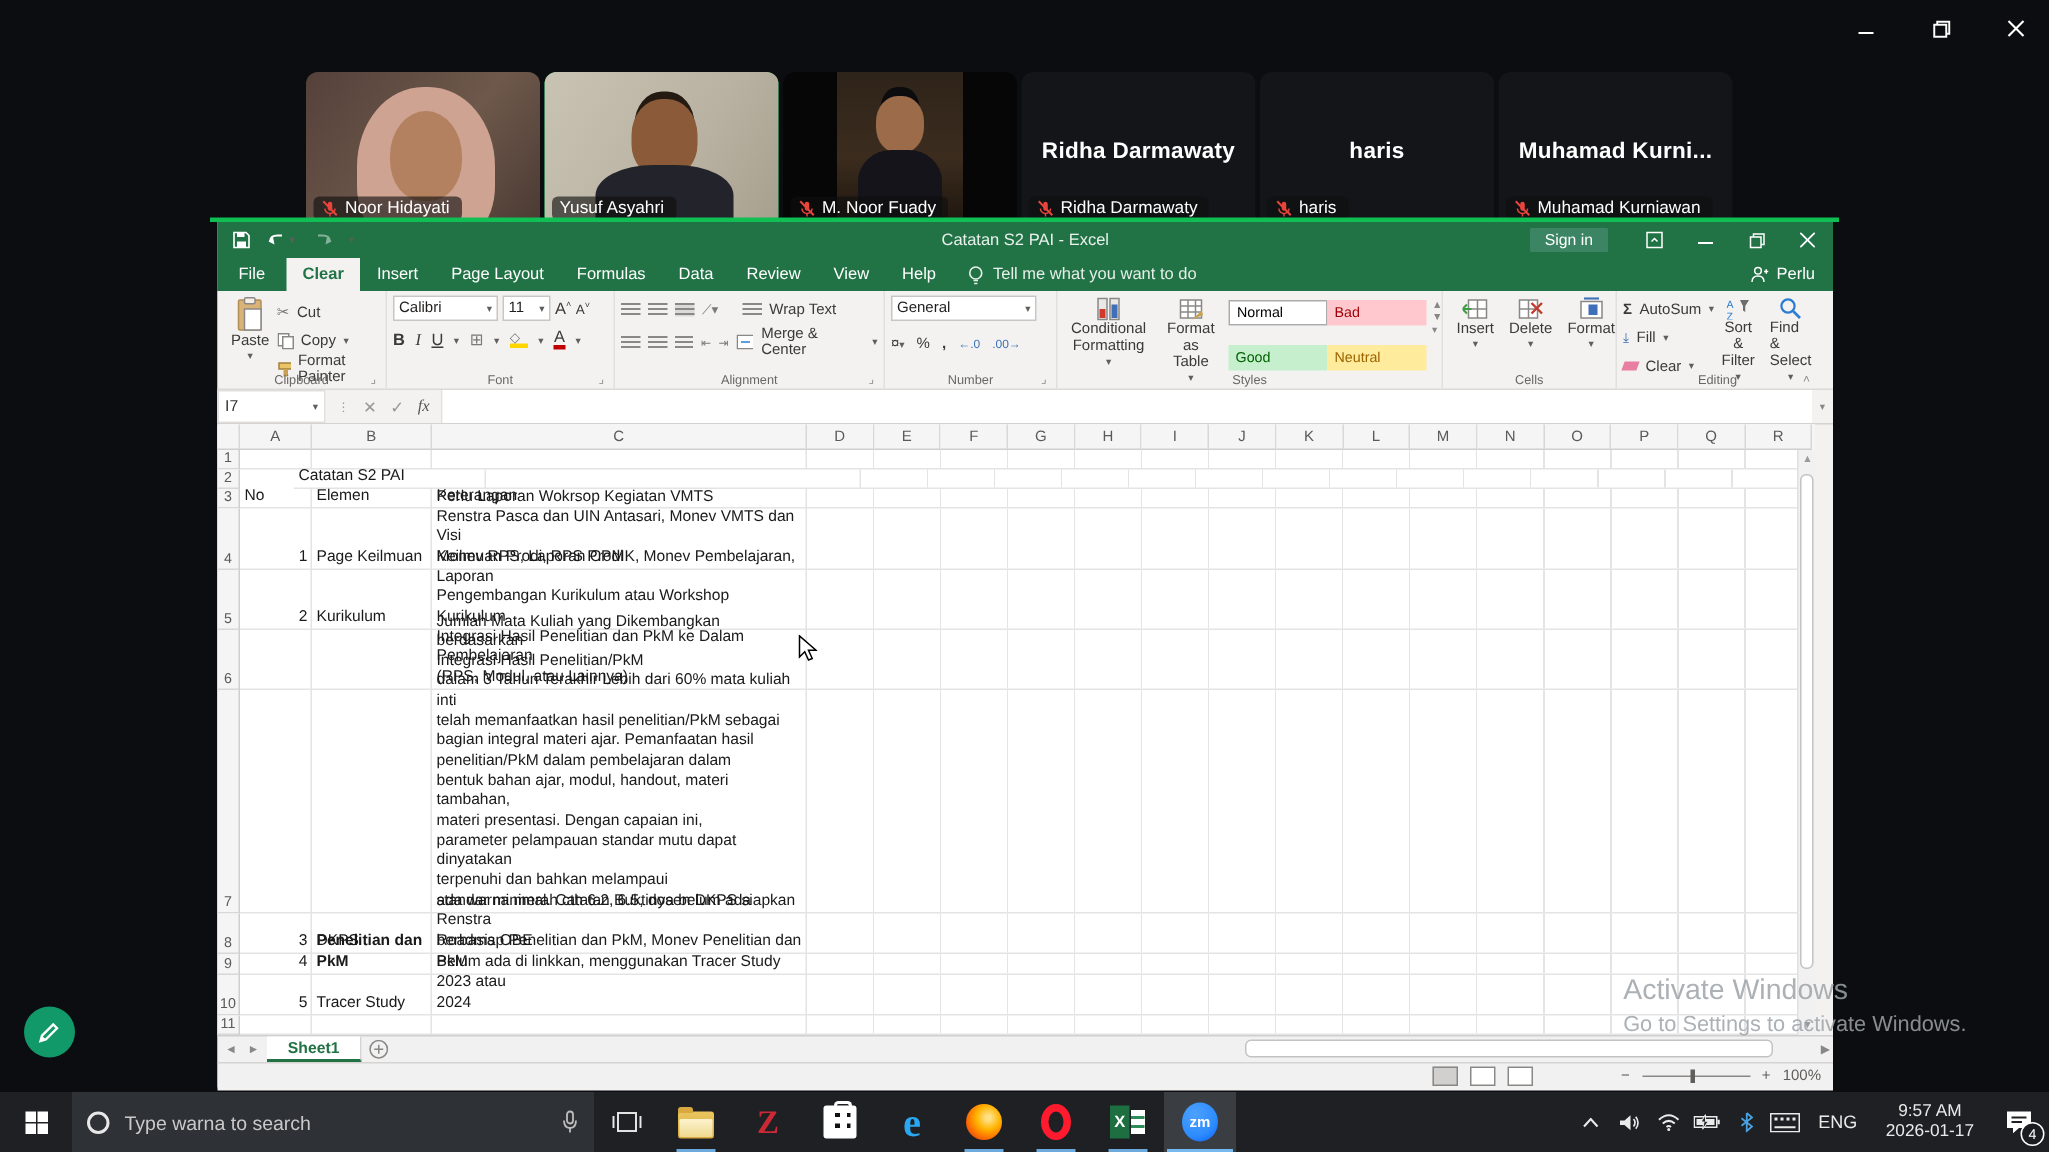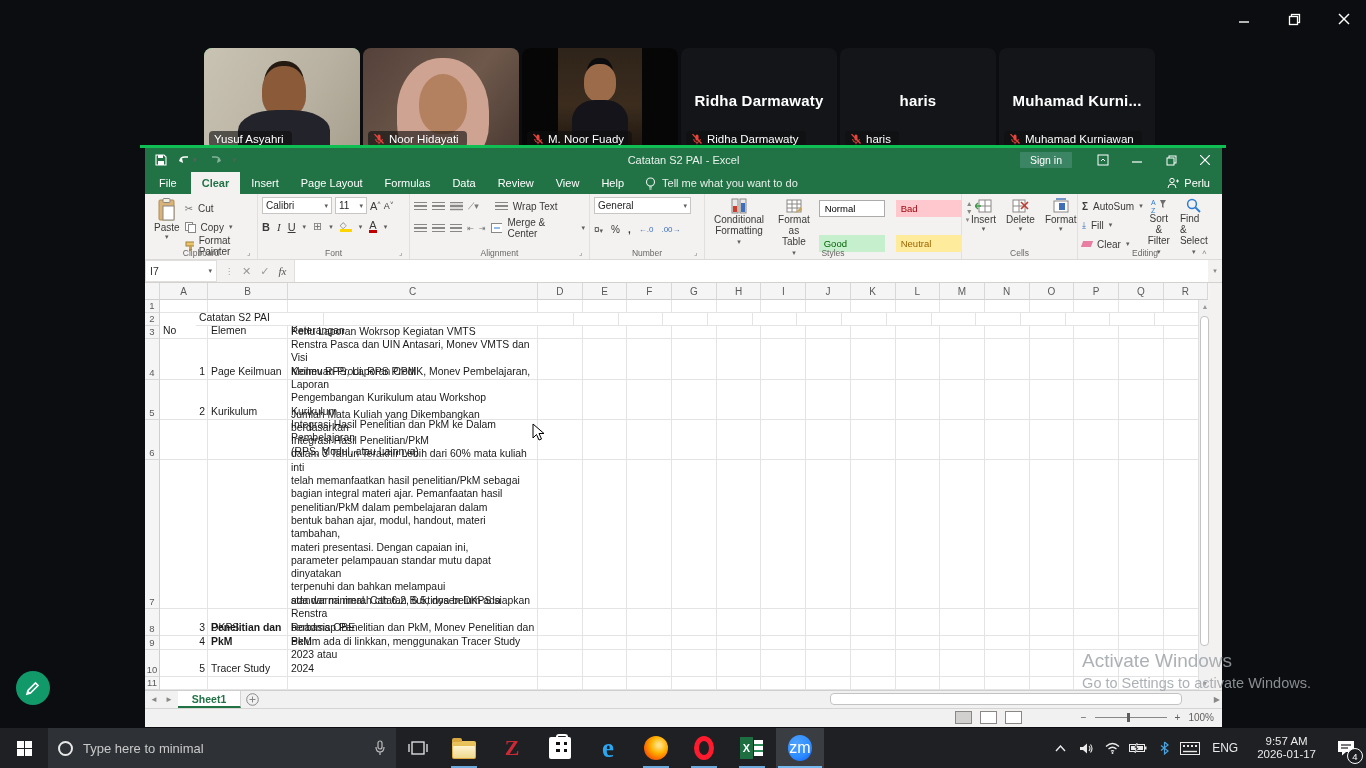"Yusuf Asyahri" div.tile { order: before "Noor Hidayati" -> after "Noor Hidayati" }
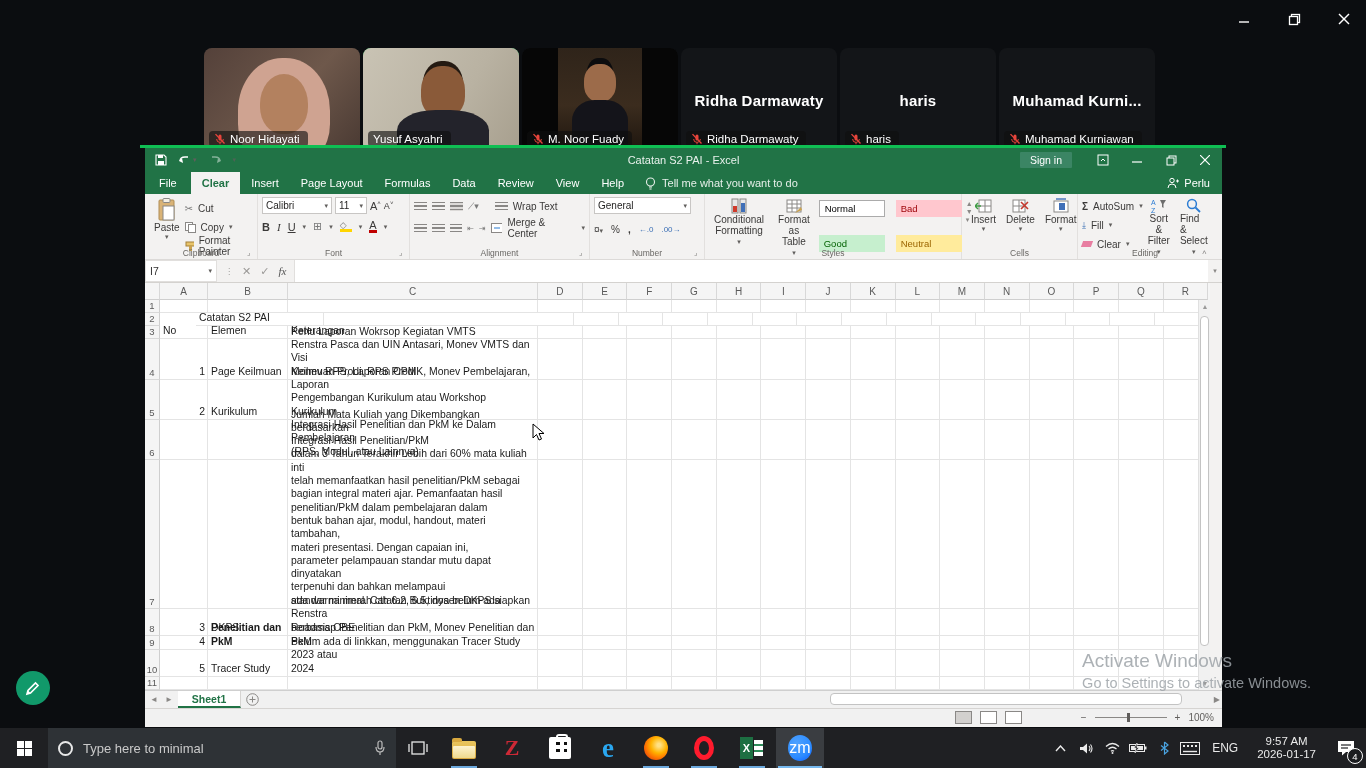"Normal" div { gap: 11px -> 0 }
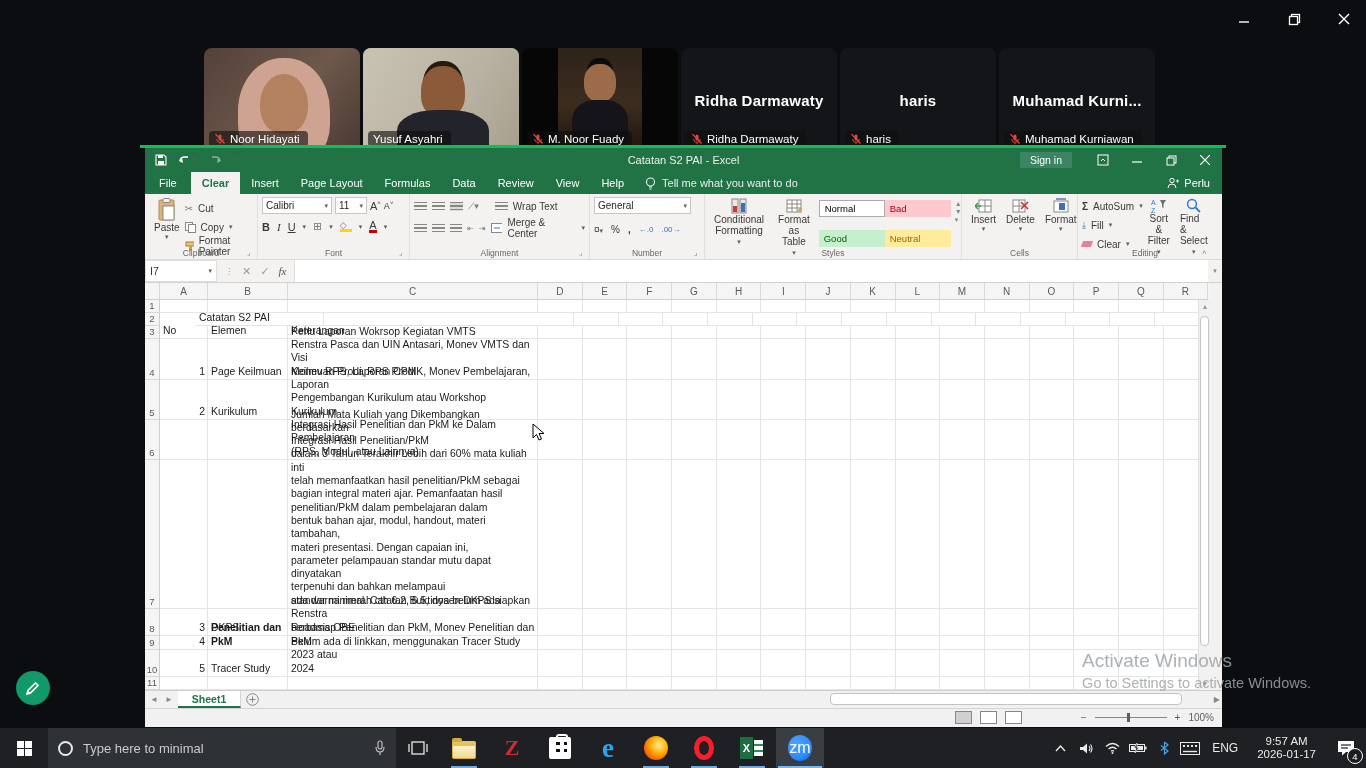"Type here to minimal" span.stext { text: here to minimal -> warna to search }
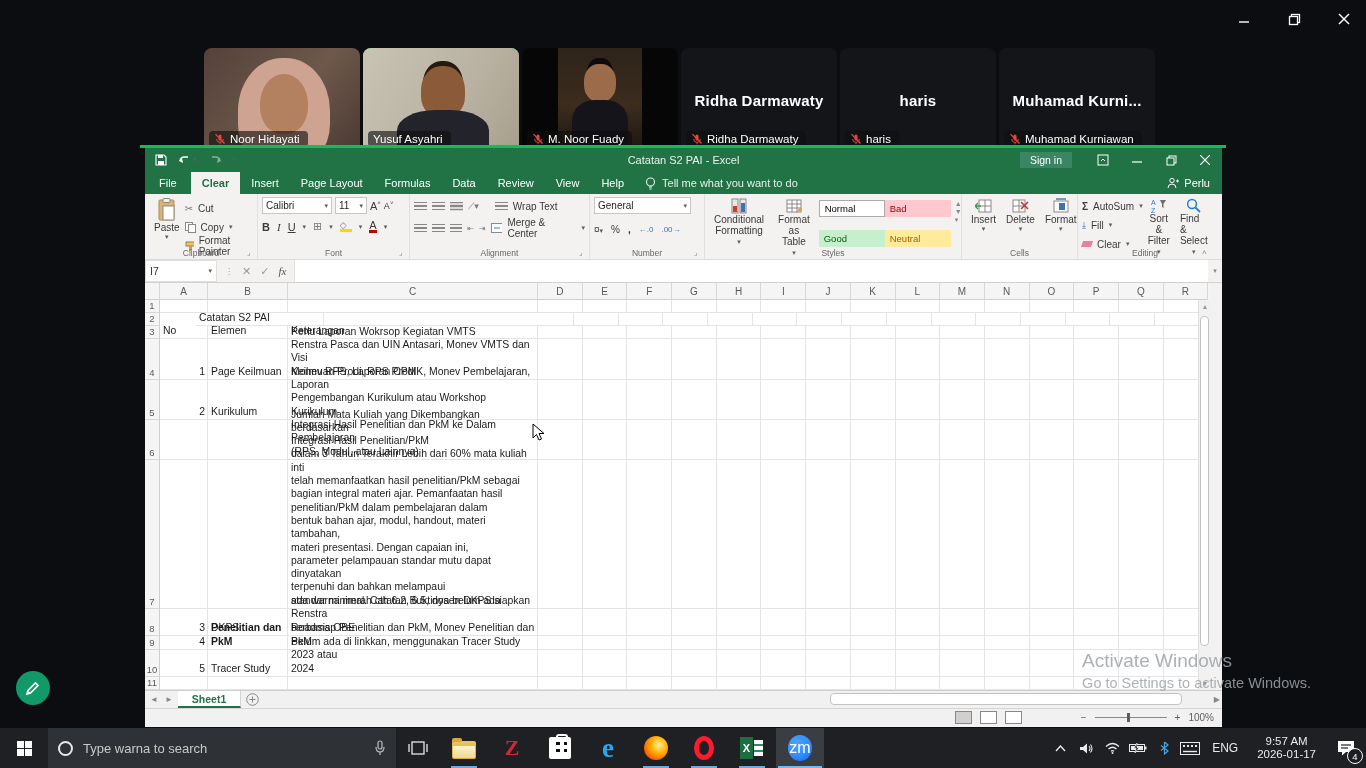"zm" .ic-zoom { font-size: 16px -> 10px; font-weight: normal -> bold }
